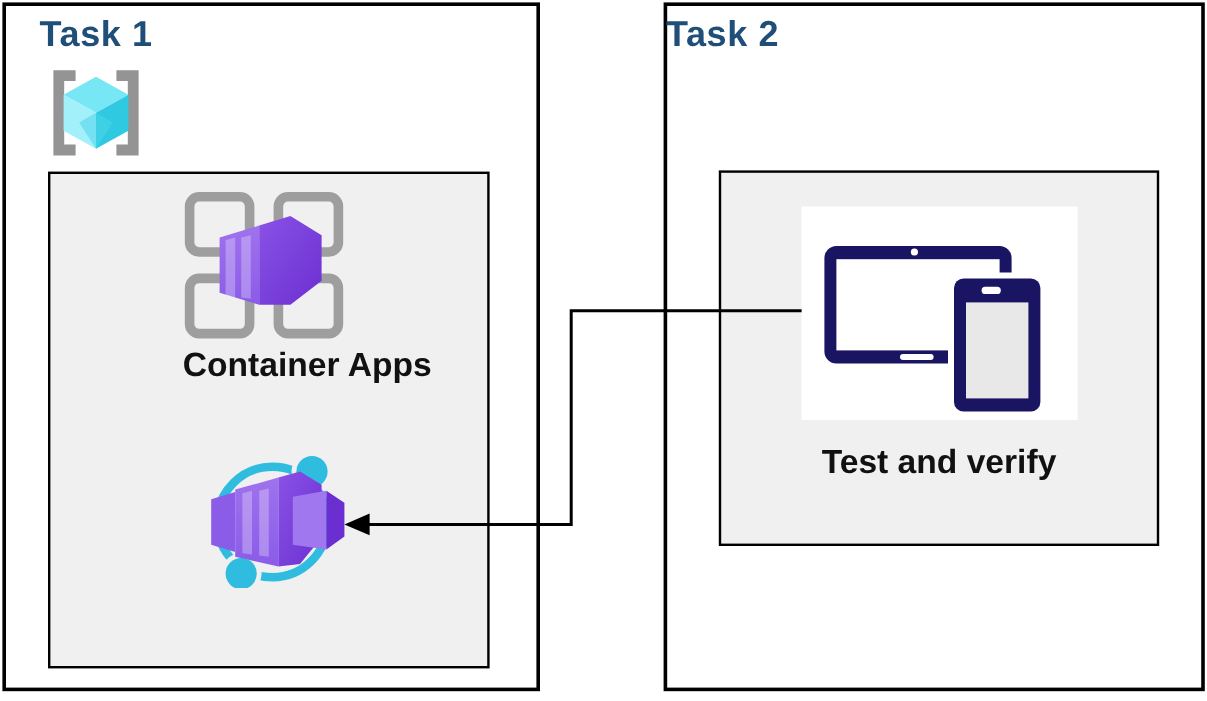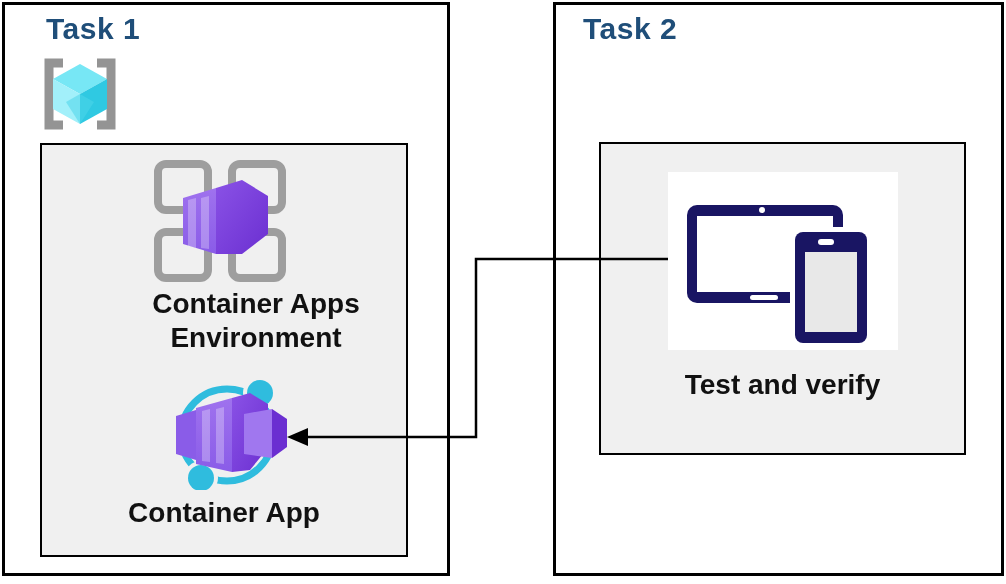"Task 1" #task1-title { left: 46px -> 33px }
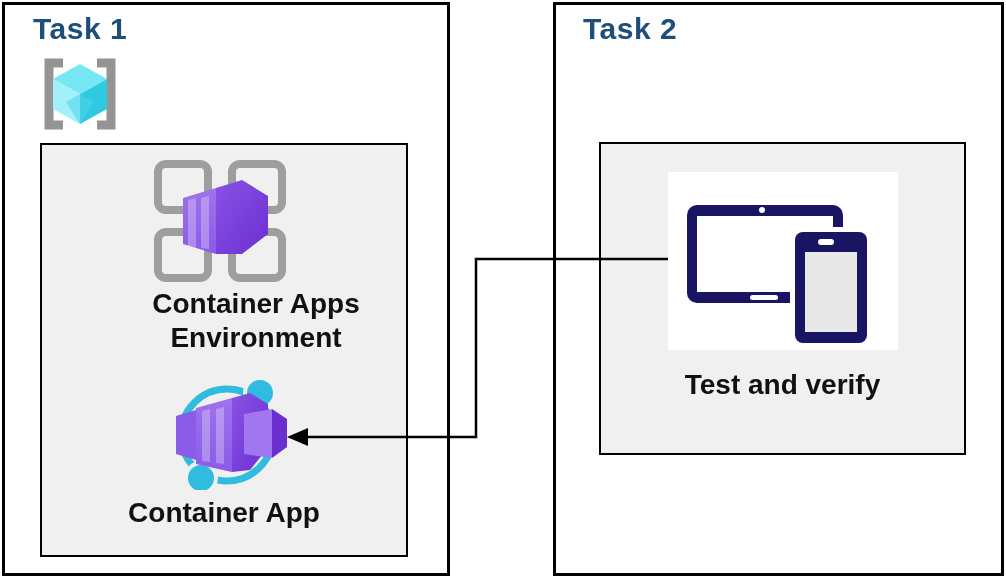"Task 2" #task2-title { left: 583px -> 555px }
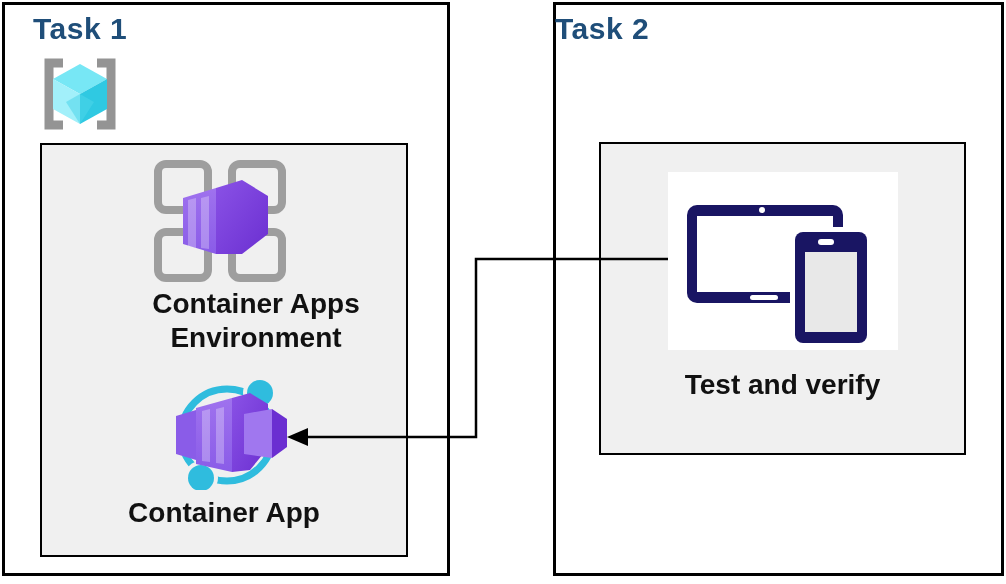"Environment" div { html: <div>Environment</div> -> none }
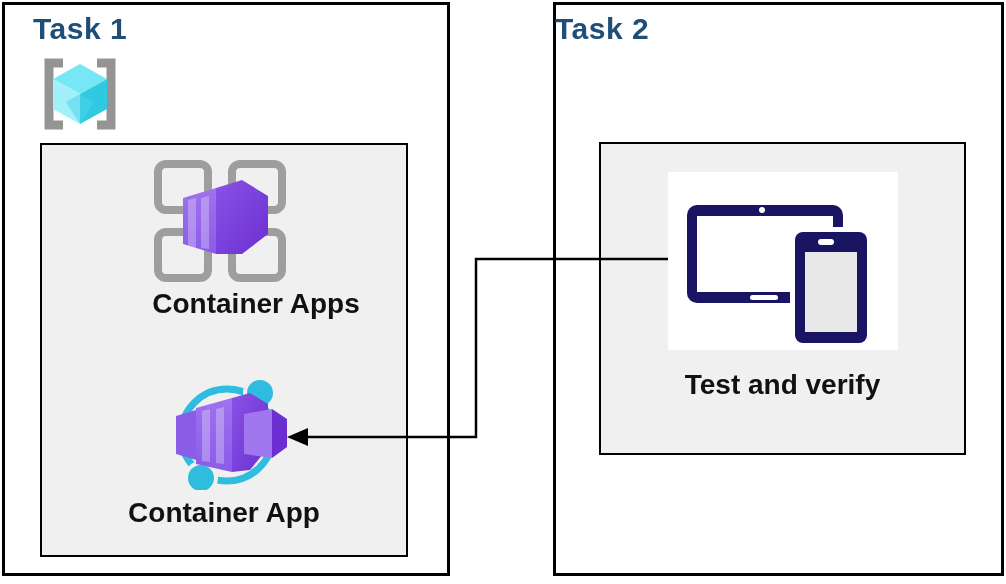"Container App" div.caption { html: <div>Container App</div> -> none }
